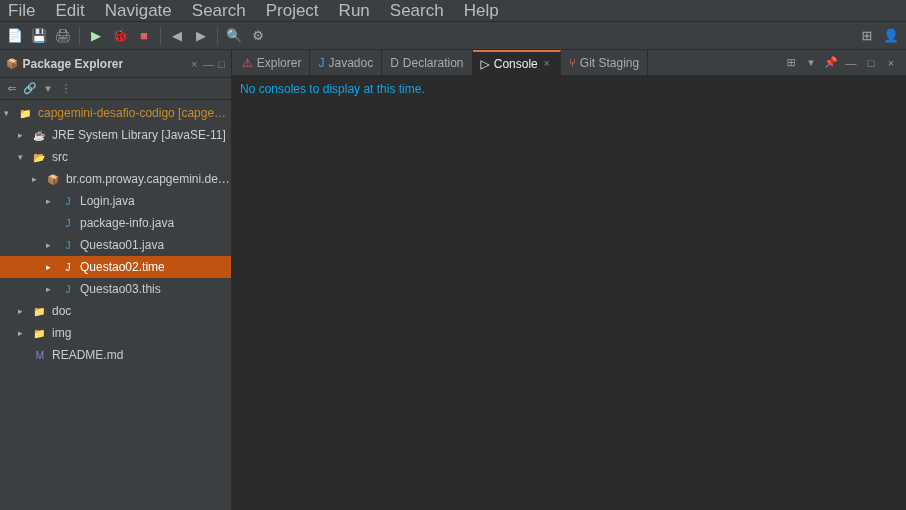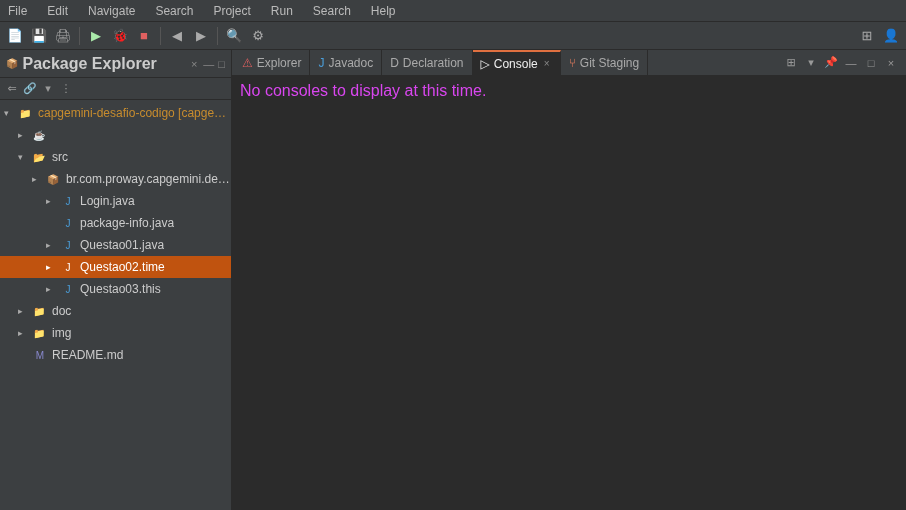"File" .menu-item { font-size: 12px -> 17px }
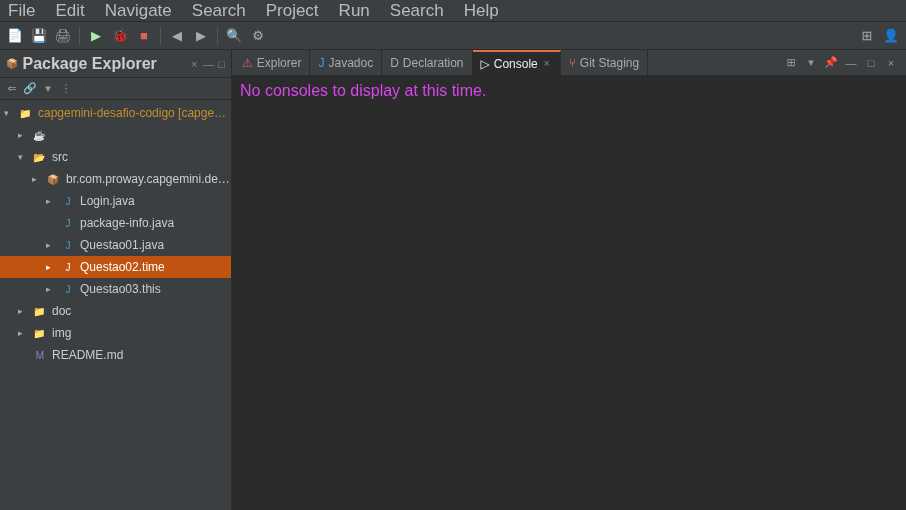"Package Explorer" .panel-title { font-size: 16px -> 12px }
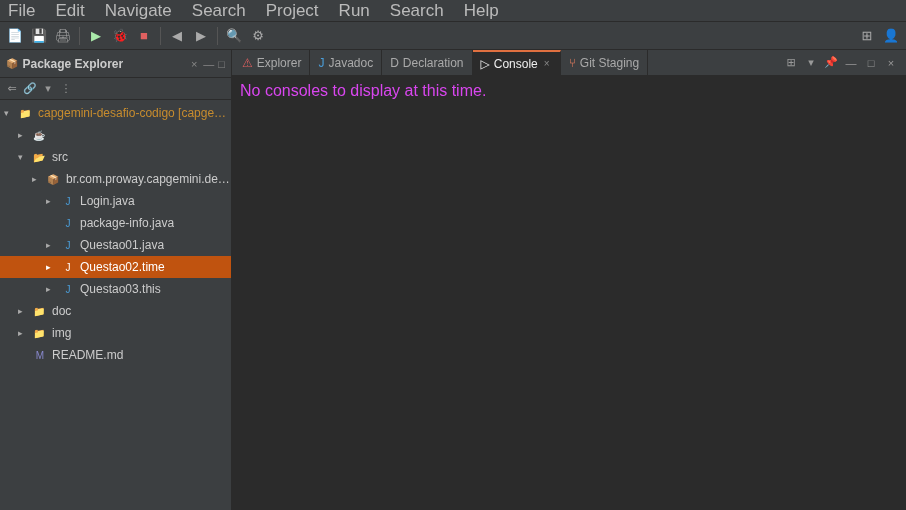"No consoles to display at" .console-content { color: #d946ef -> #0ea5e9; font-size: 16px -> 12px }
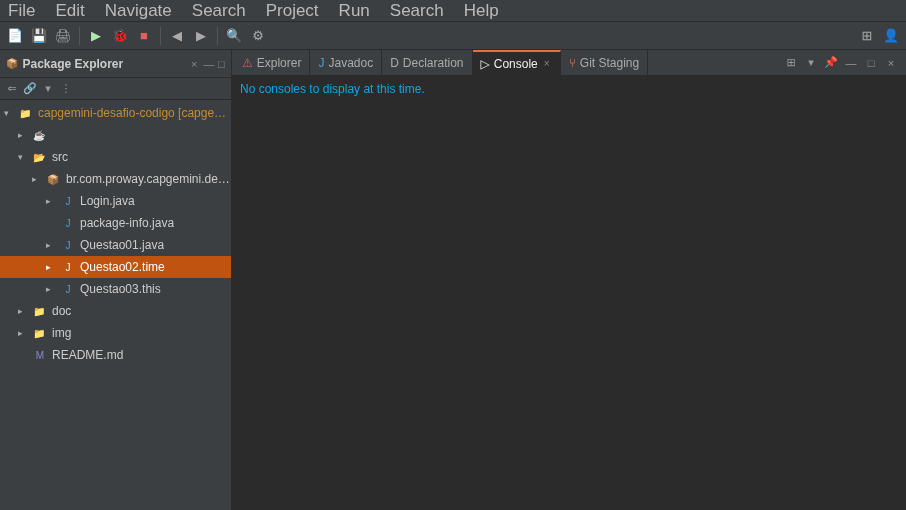"JRE System Library [JavaSE-11]" span.label { html: none -> <span>JRE System Library [JavaSE-11]</span> }
